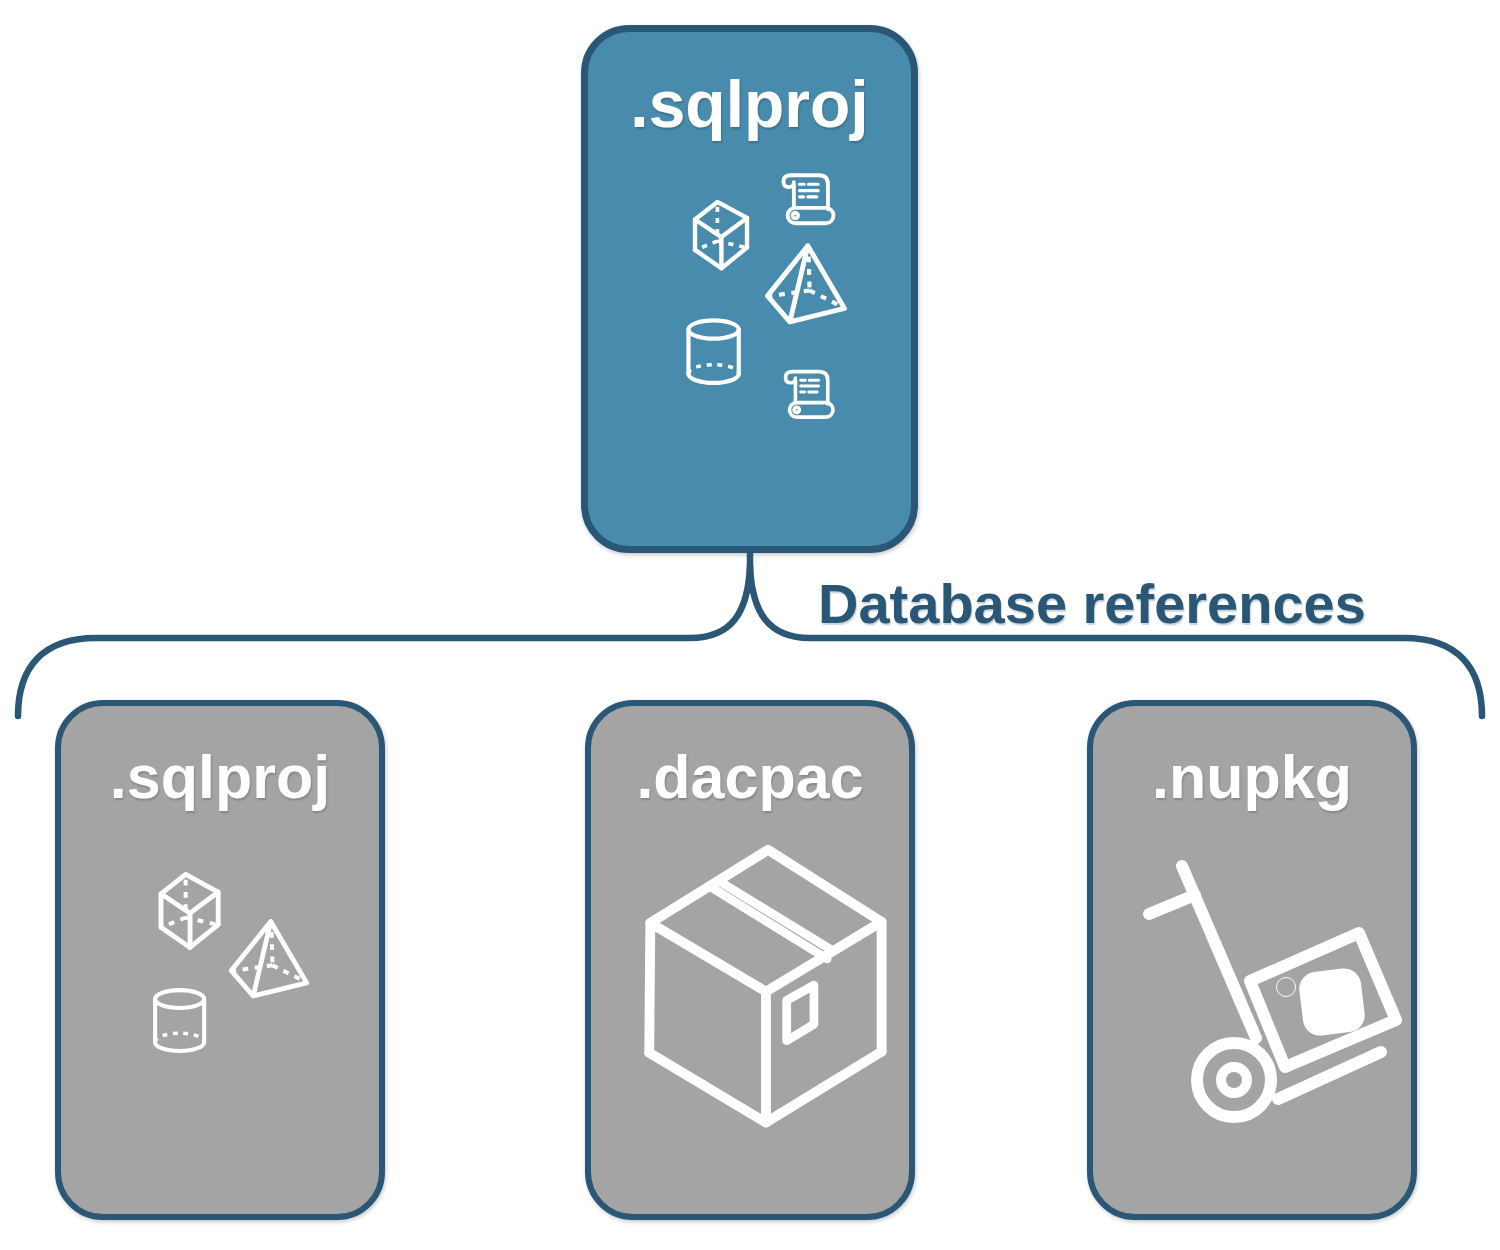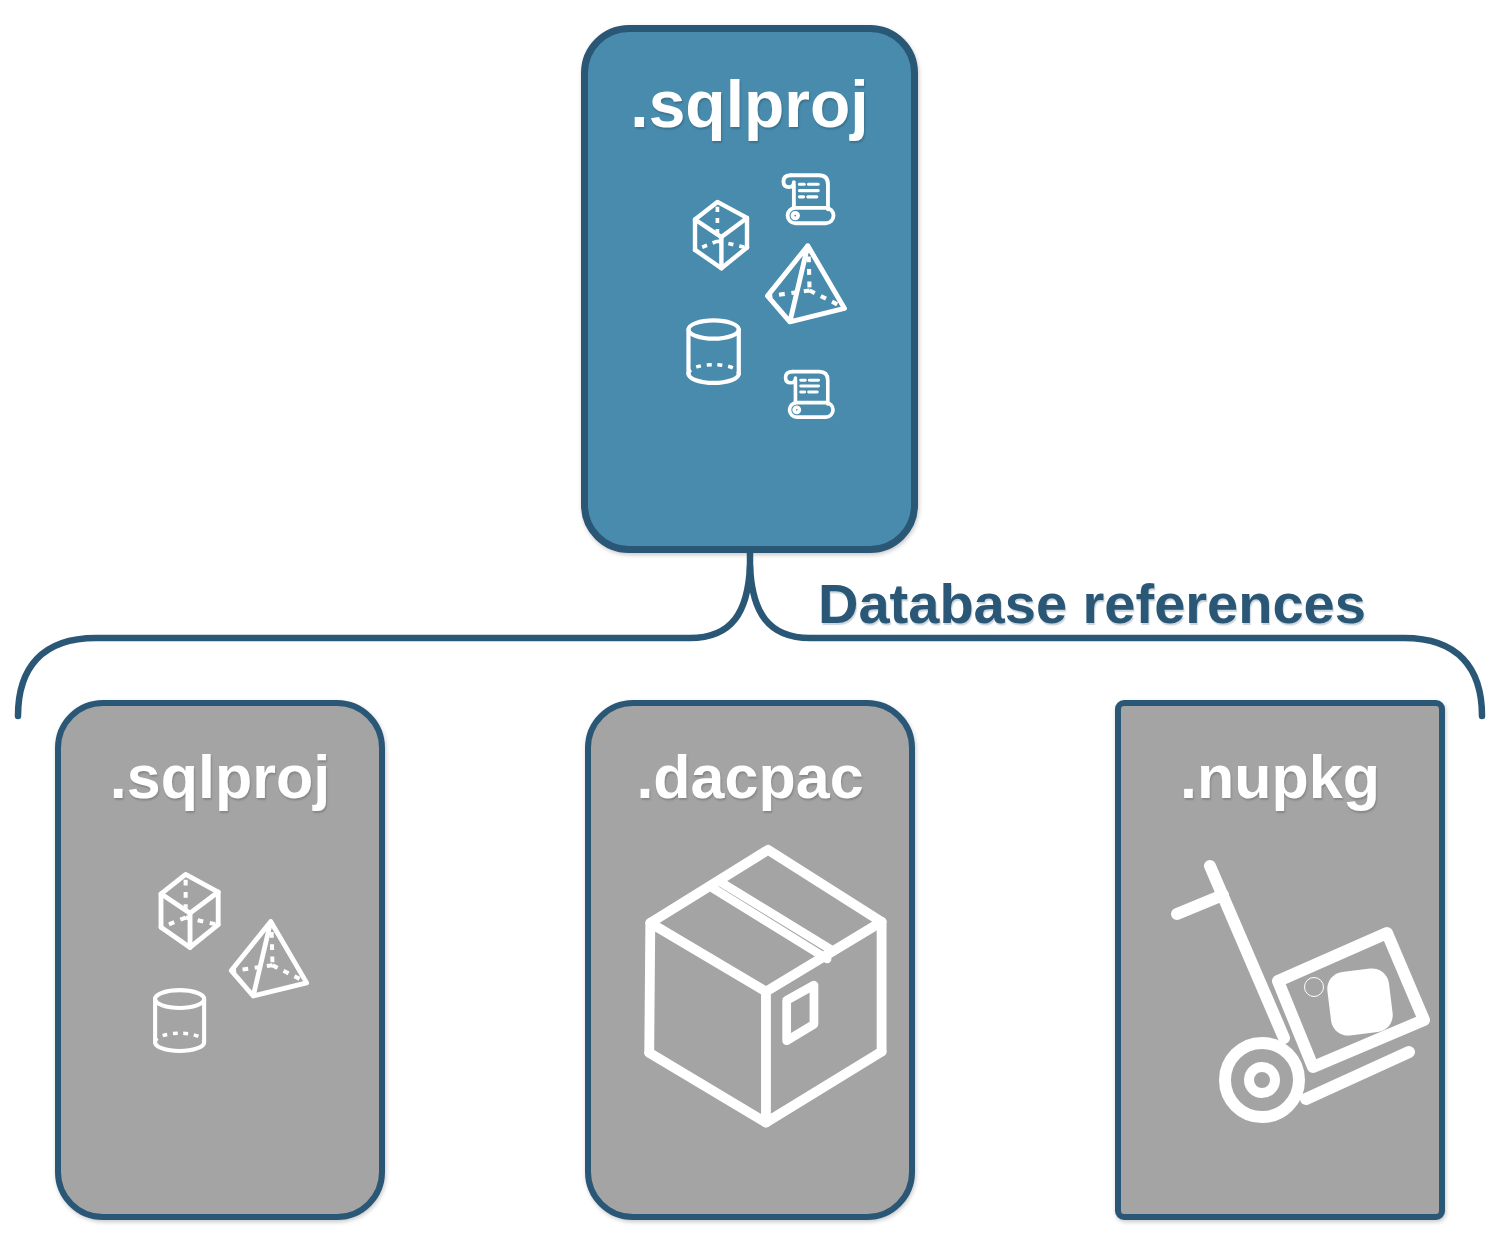".nupkg" .child-box.c3 { border-radius: 9px -> none; left: 1115px -> 1087px }
